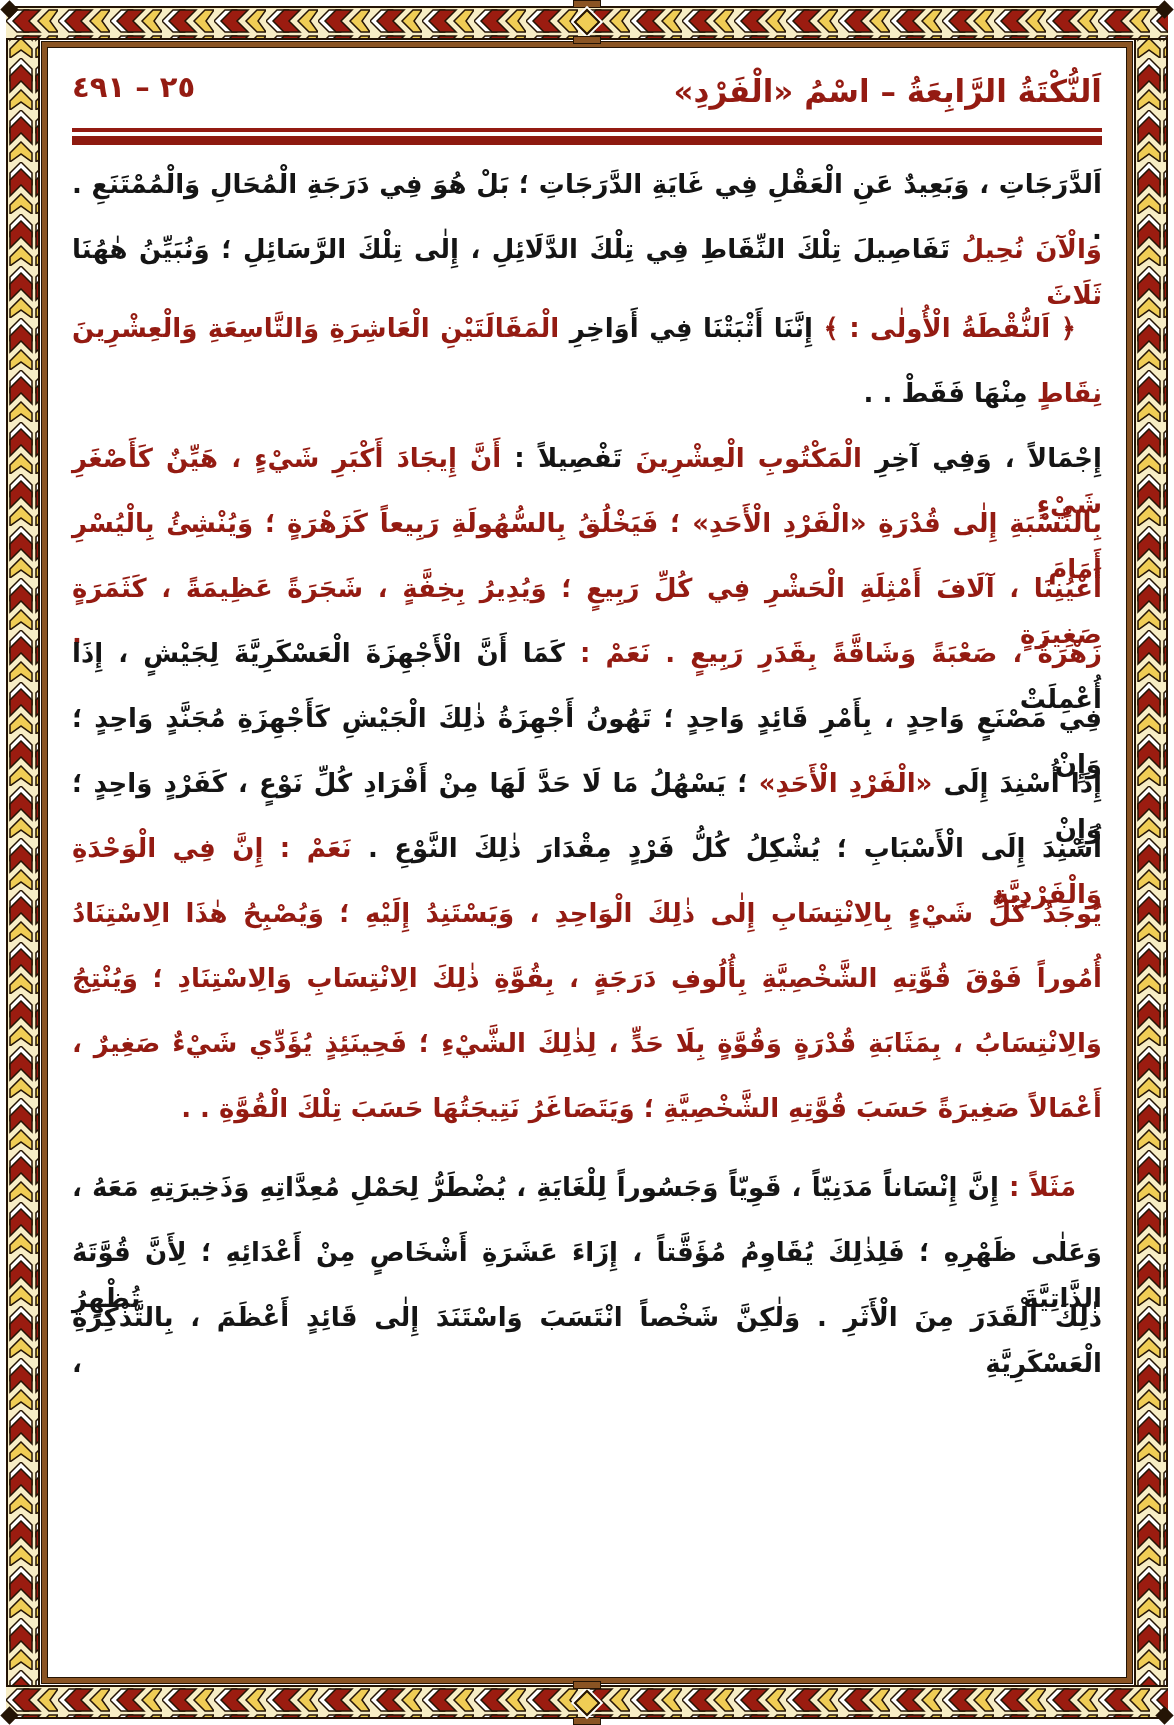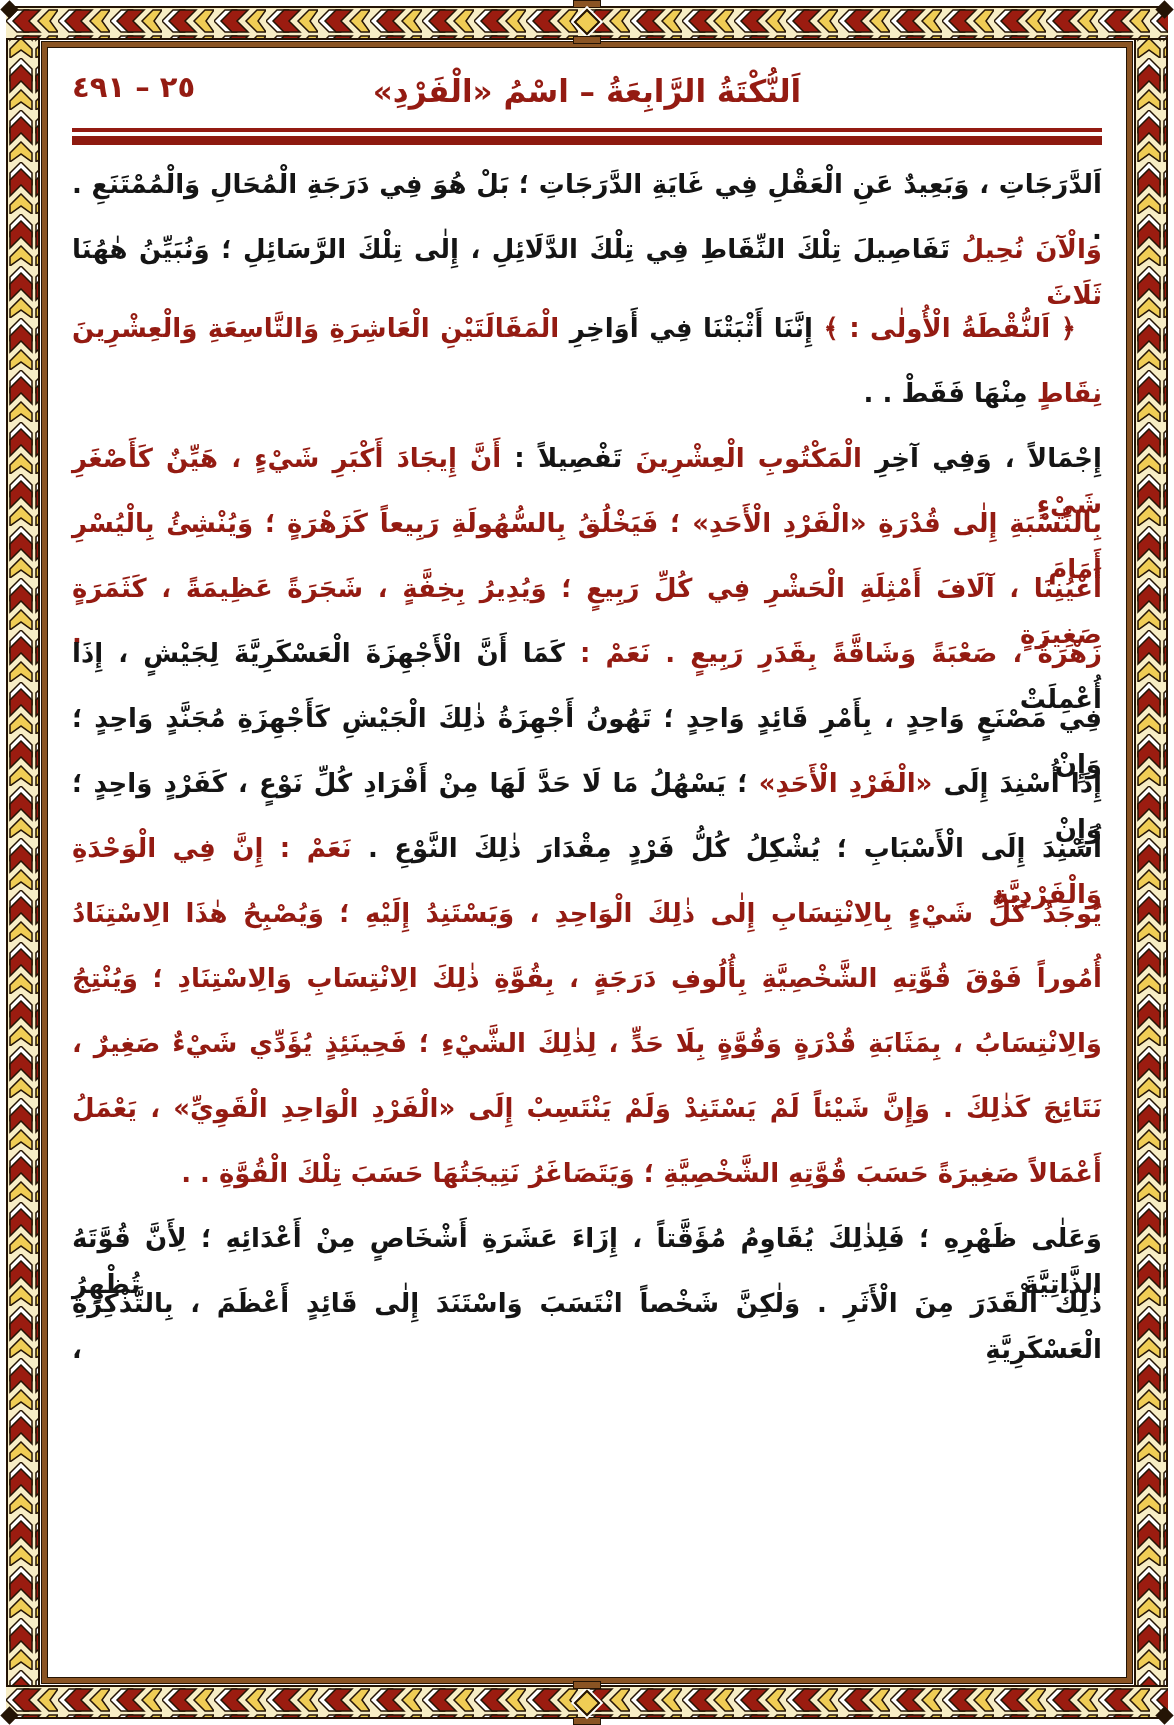"اَلنُّكْتَةُ الرَّابِعَةُ – اسْمُ" .page-title { text-align: center -> none }
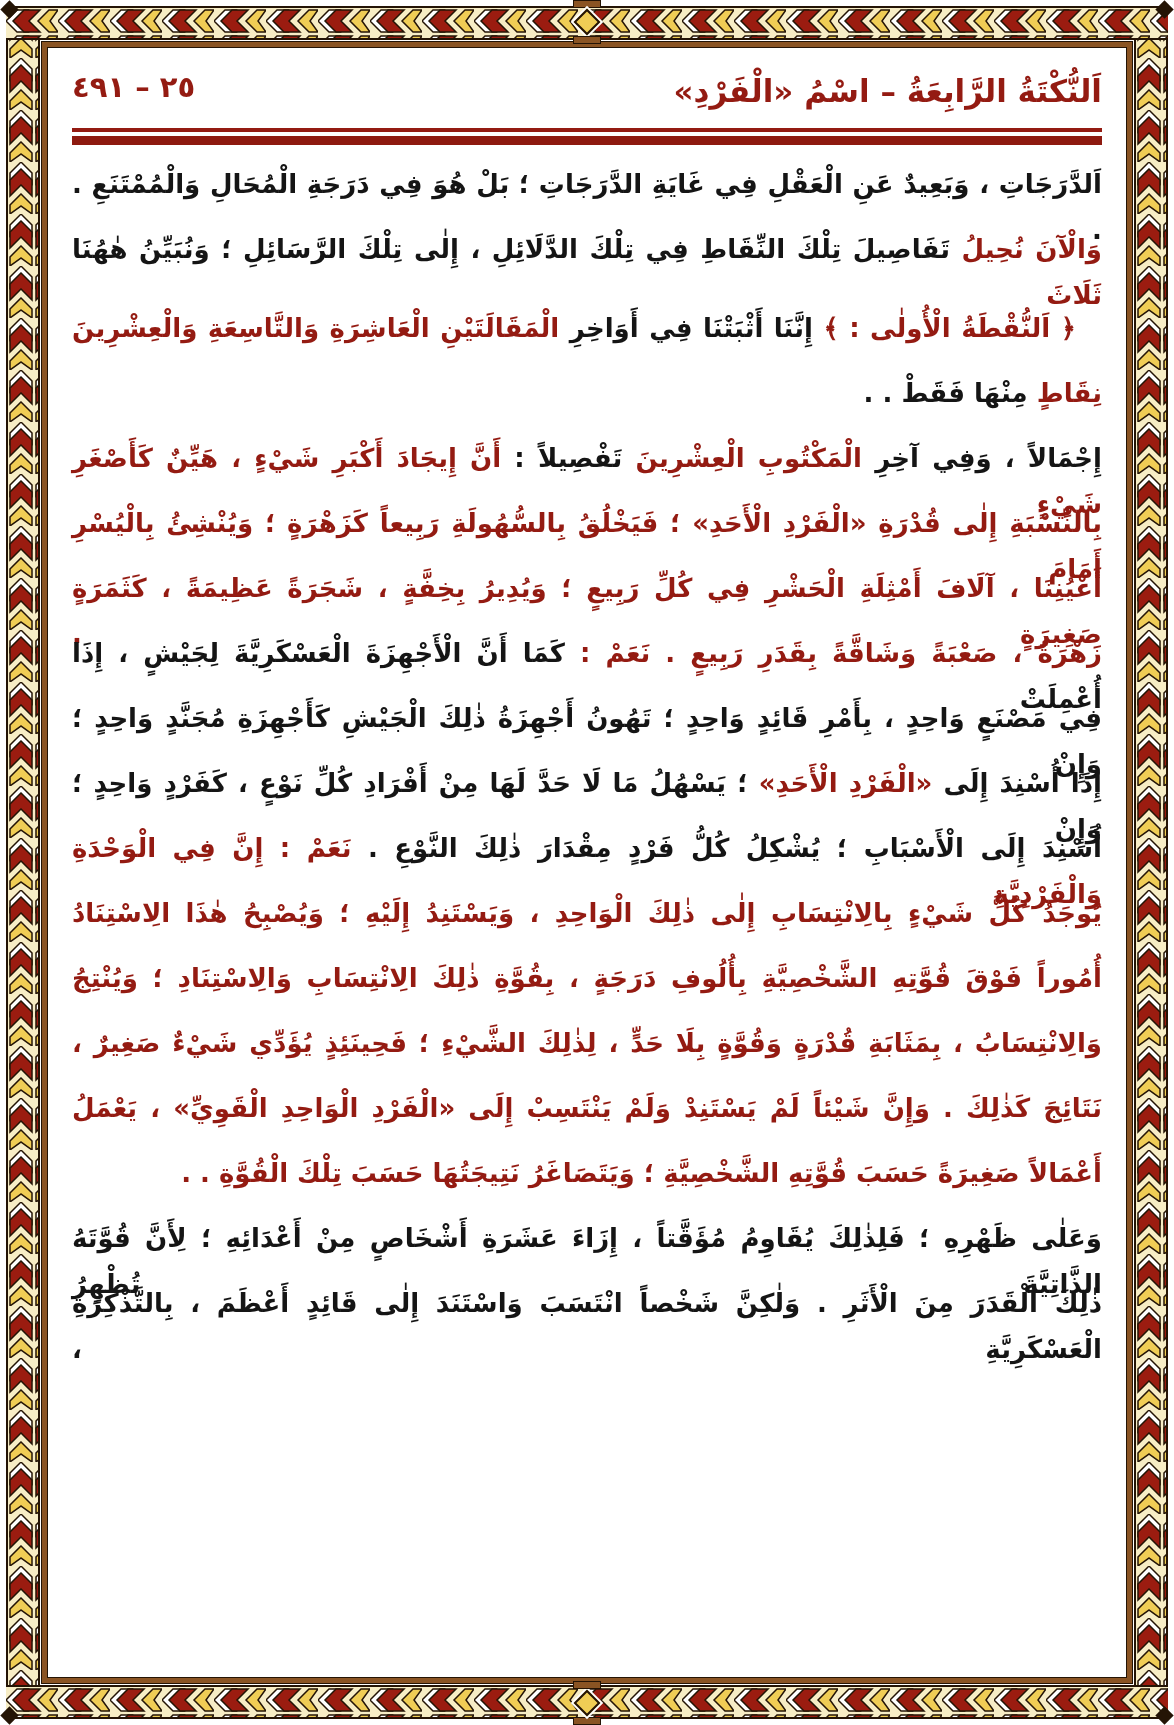"نَتَائِجَ كَذٰلِكَ . وَإِنَّ شَيْئاً" div.line { html: <div><span>نَتَائِجَ كَذٰلِكَ . وَإِنَّ شَيْئاً لَمْ يَسْتَنِدْ وَلَمْ يَنْتَسِبْ إِلَى «الْفَرْدِ الْوَاحِدِ الْقَوِيِّ» ، يَعْمَلُ</span></div> -> none }
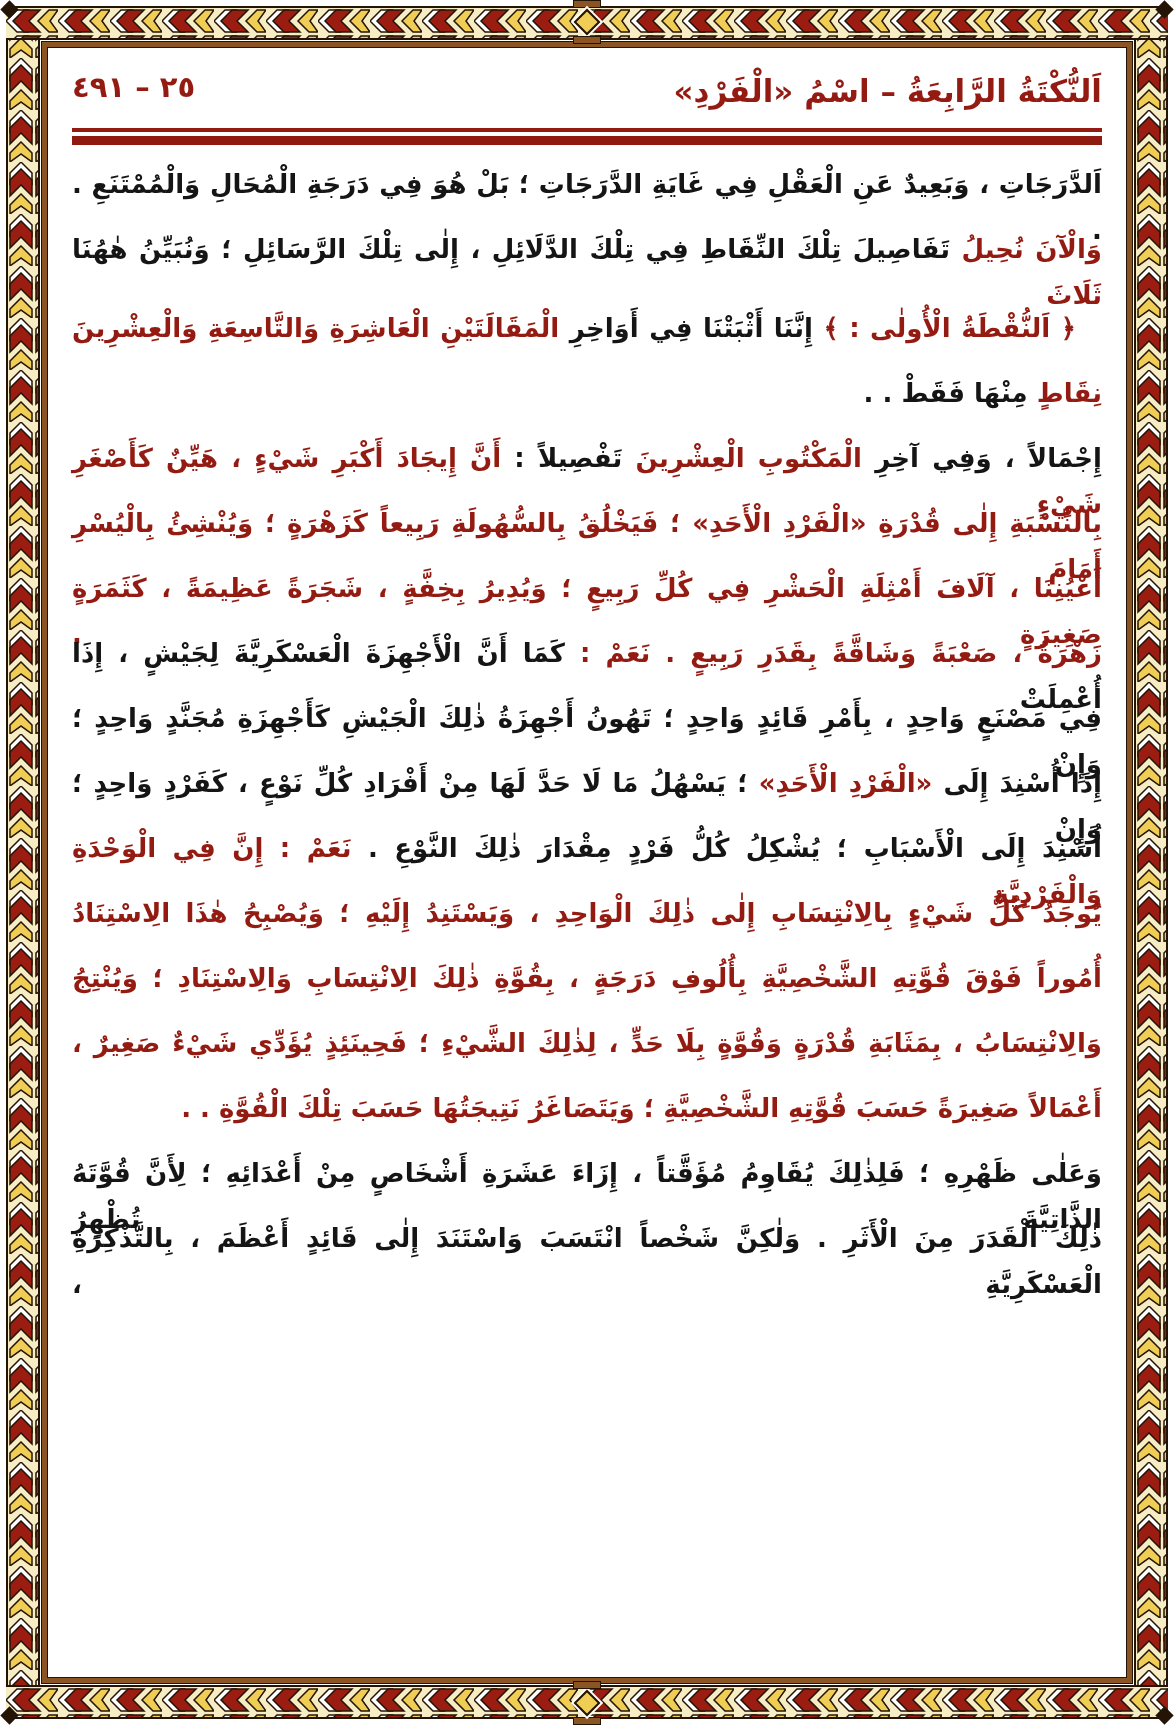"مَثَلاً : إِنَّ إِنْسَاناً مَدَنِيّاً" div.line { html: none -> <div><span>مَثَلاً : </span><span>إِنَّ إِنْسَاناً مَدَنِيّاً ، قَوِيّاً وَجَسُوراً لِلْغَايَةِ ، يُضْطَرُّ لِحَمْلِ مُعِدَّاتِهِ وَذَخِيرَتِهِ مَعَهُ ،</span></div> }
